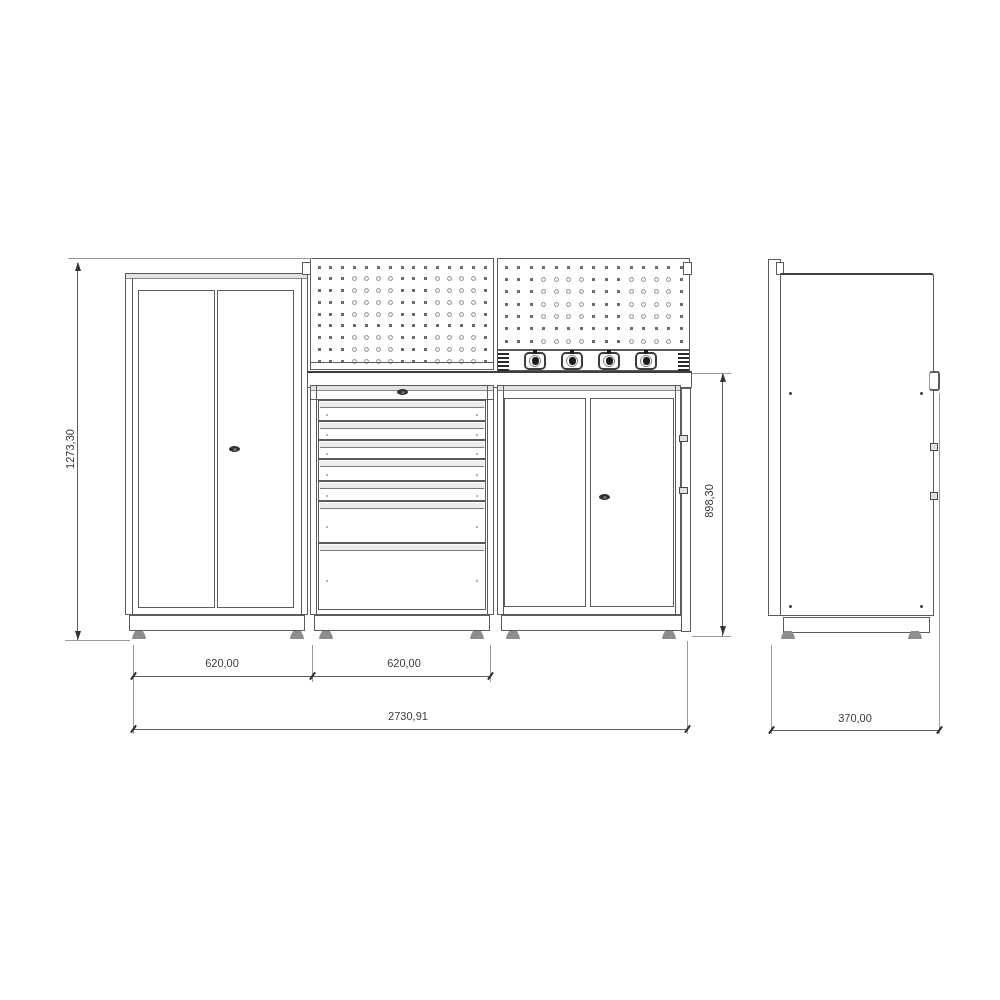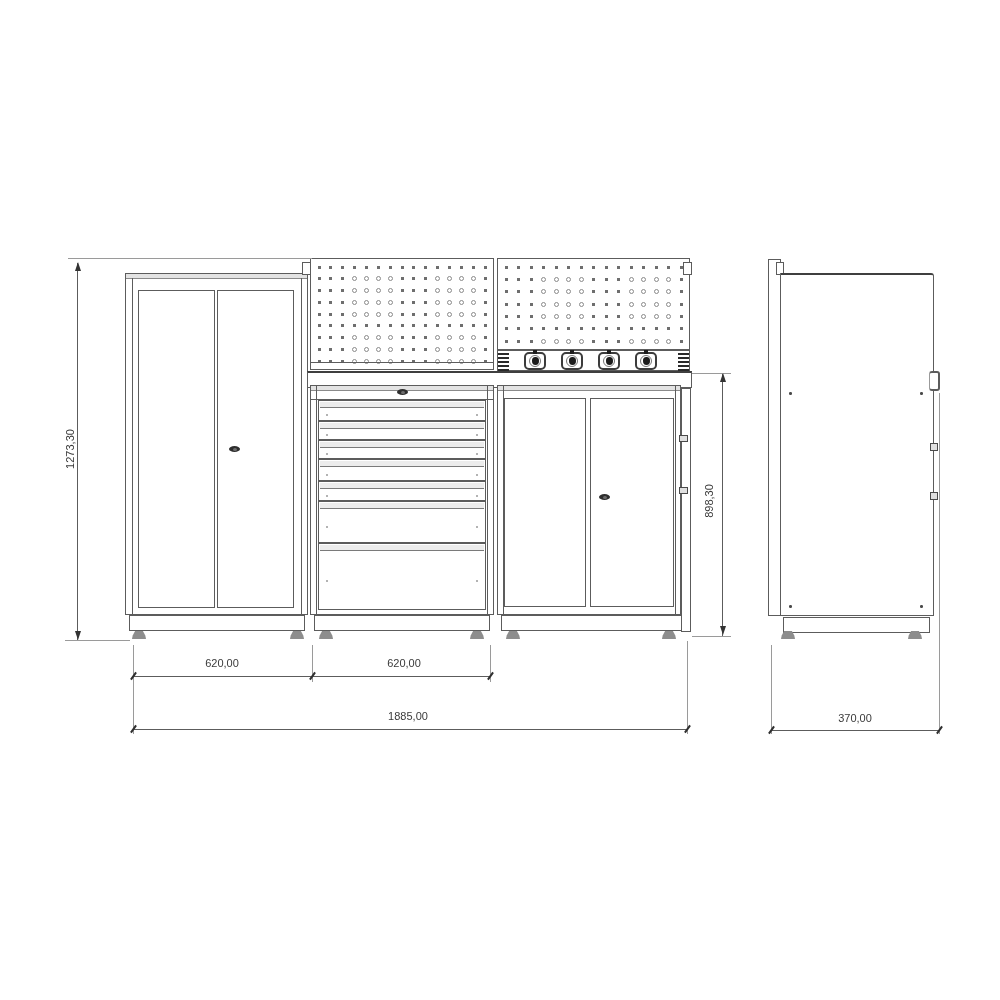"1885,00" div.dim-label { text: 1885,00 -> 2730,91 }
